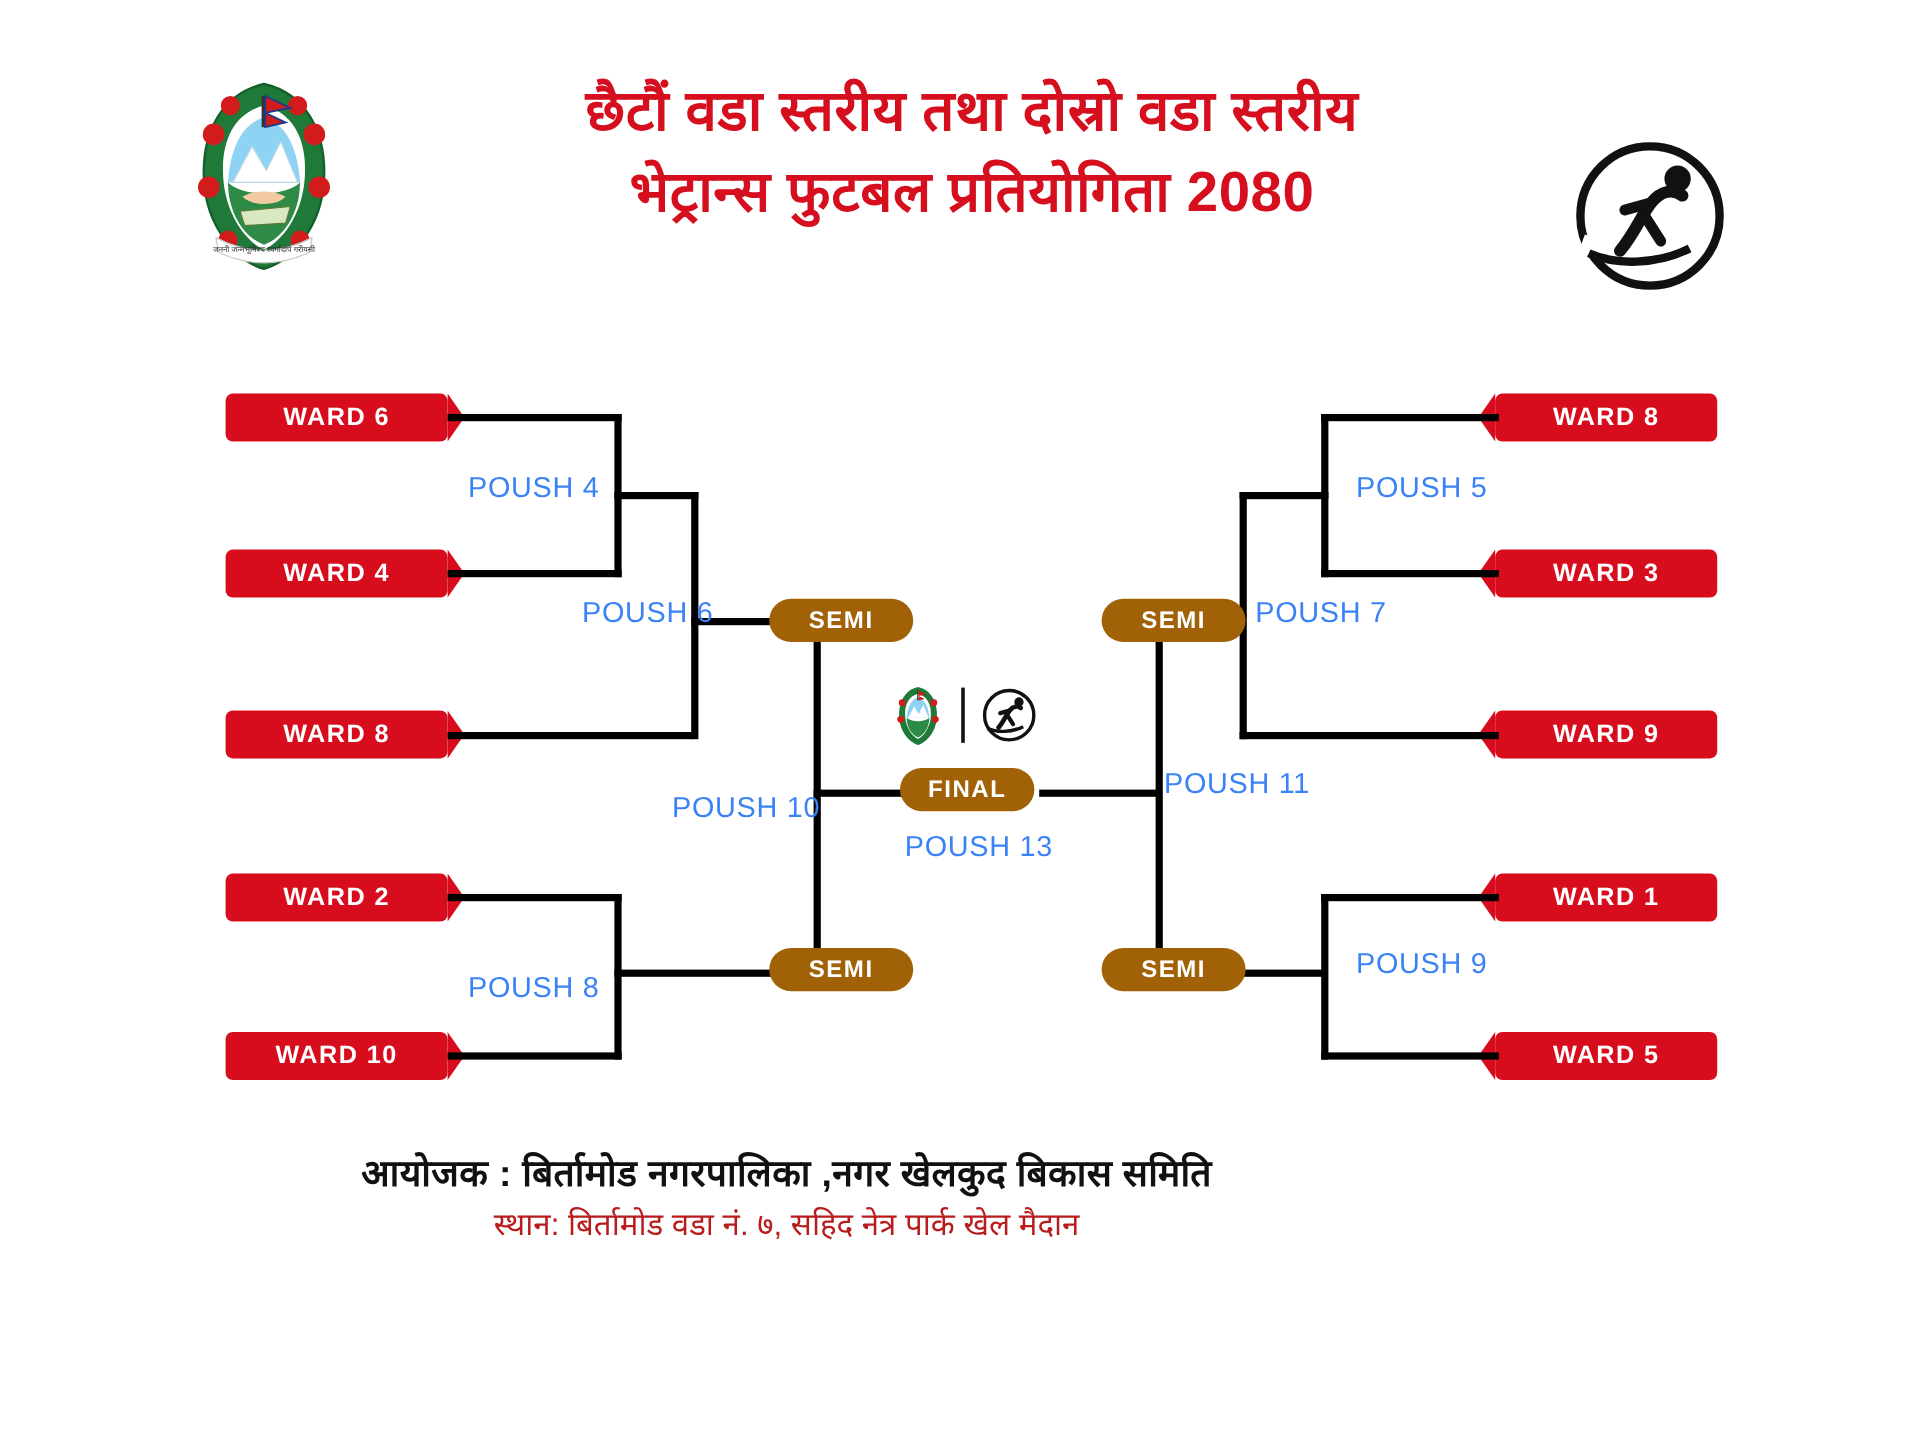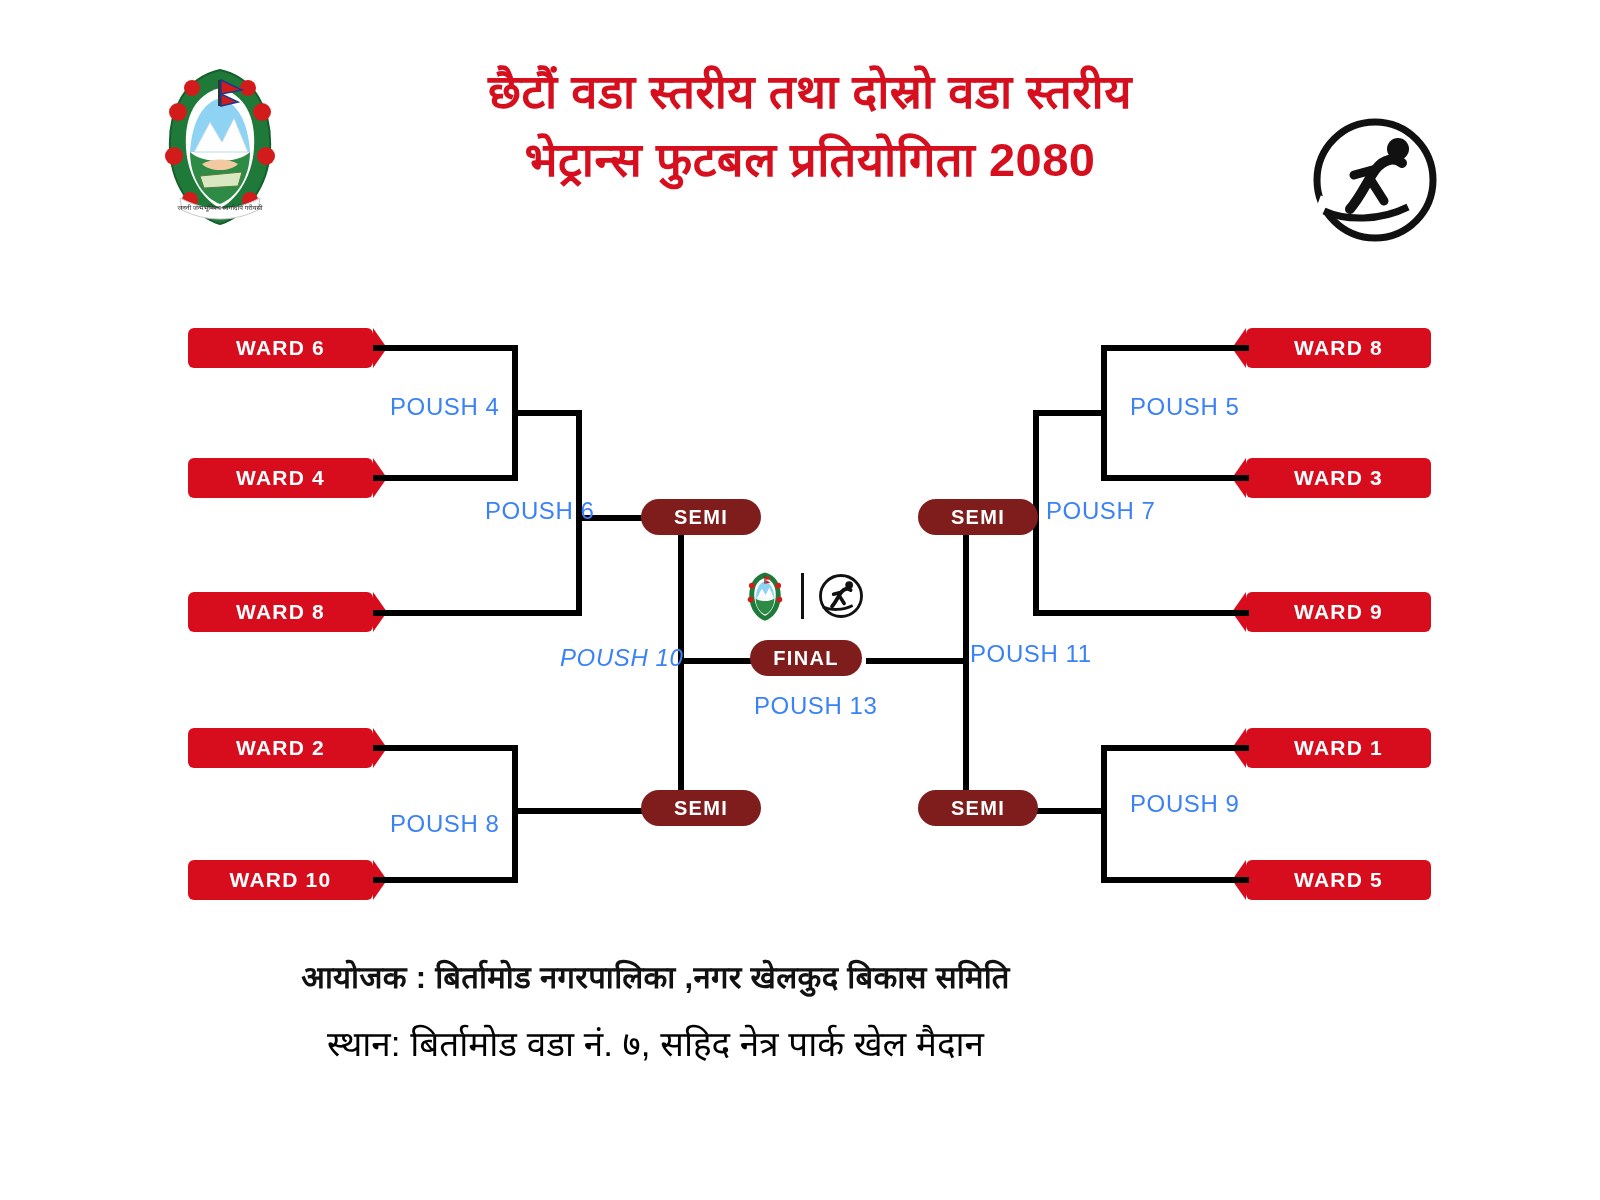"SEMI" .pill { background: #7f1d1d -> #a16207 }
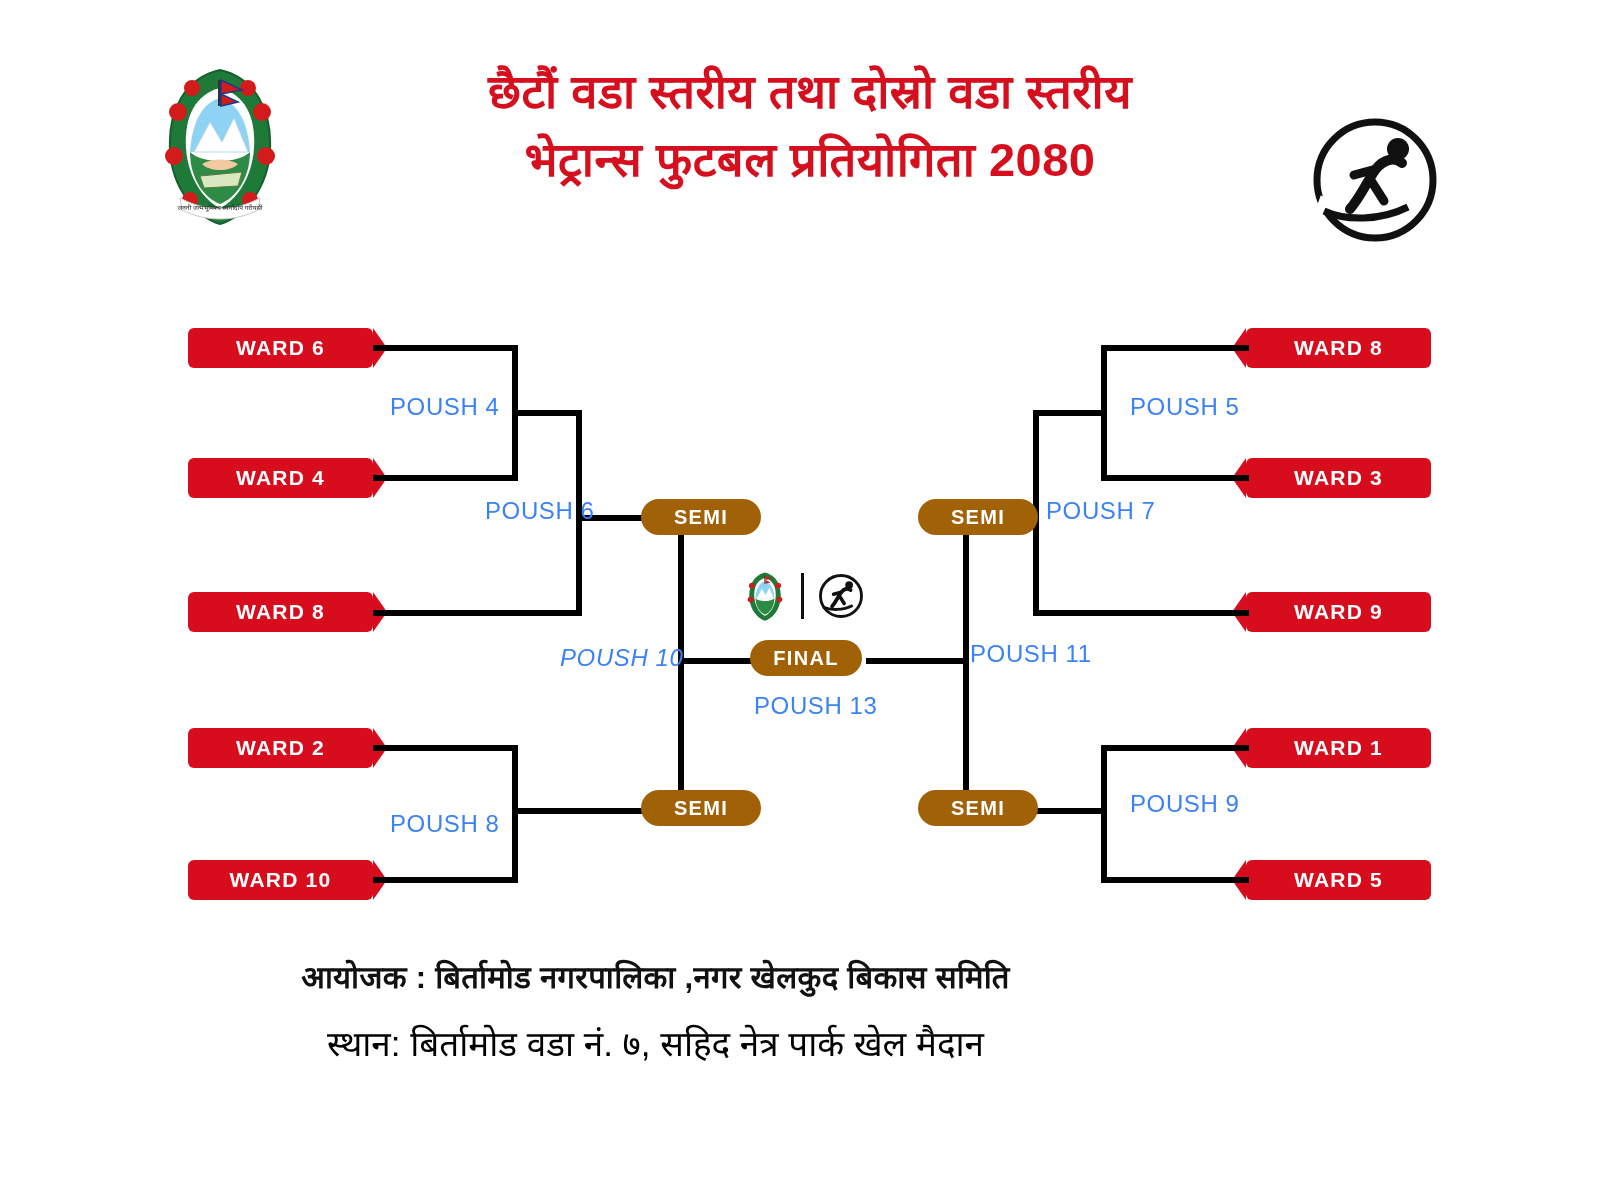"POUSH 10" div.matchlabel { font-style: italic -> none; top: 354px -> 370px }
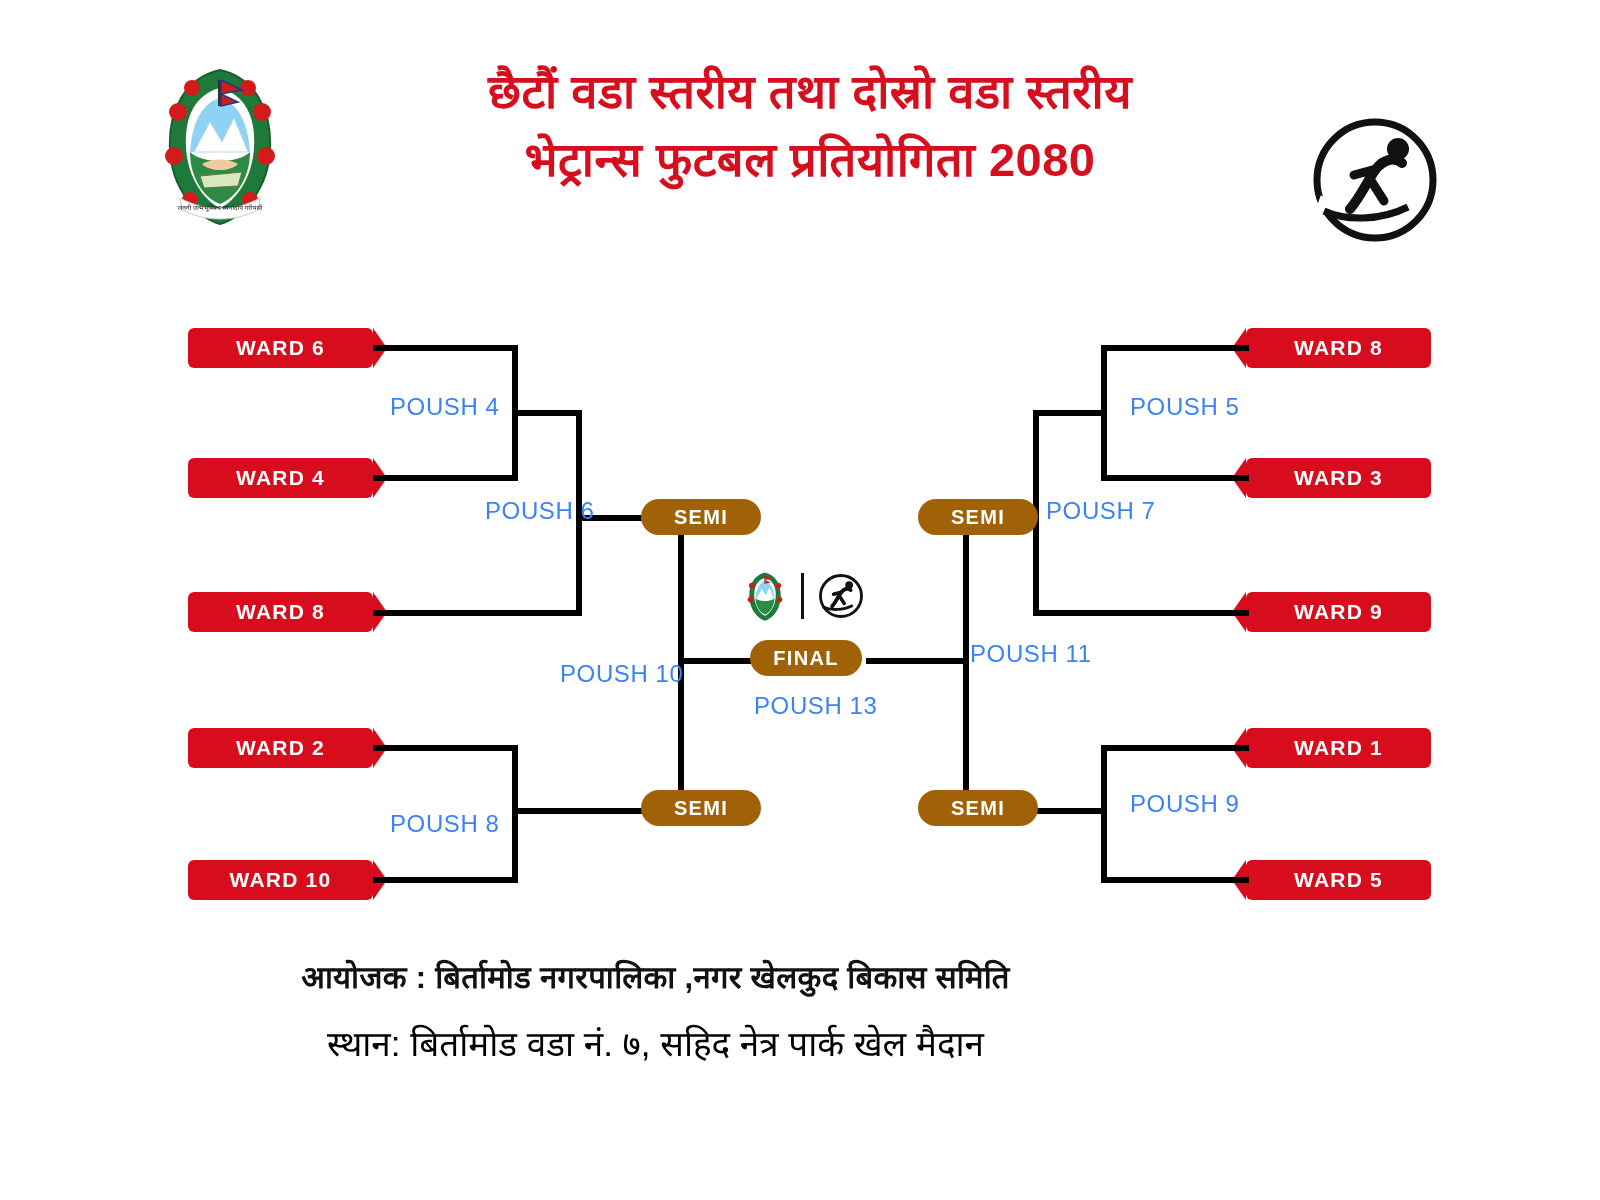"स्थान: बिर्तामोड वडा नं. ७," .footer .venue { color: #000000 -> #b91c1c; font-size: 35px -> 26px; margin-top: 22px -> 4px }
